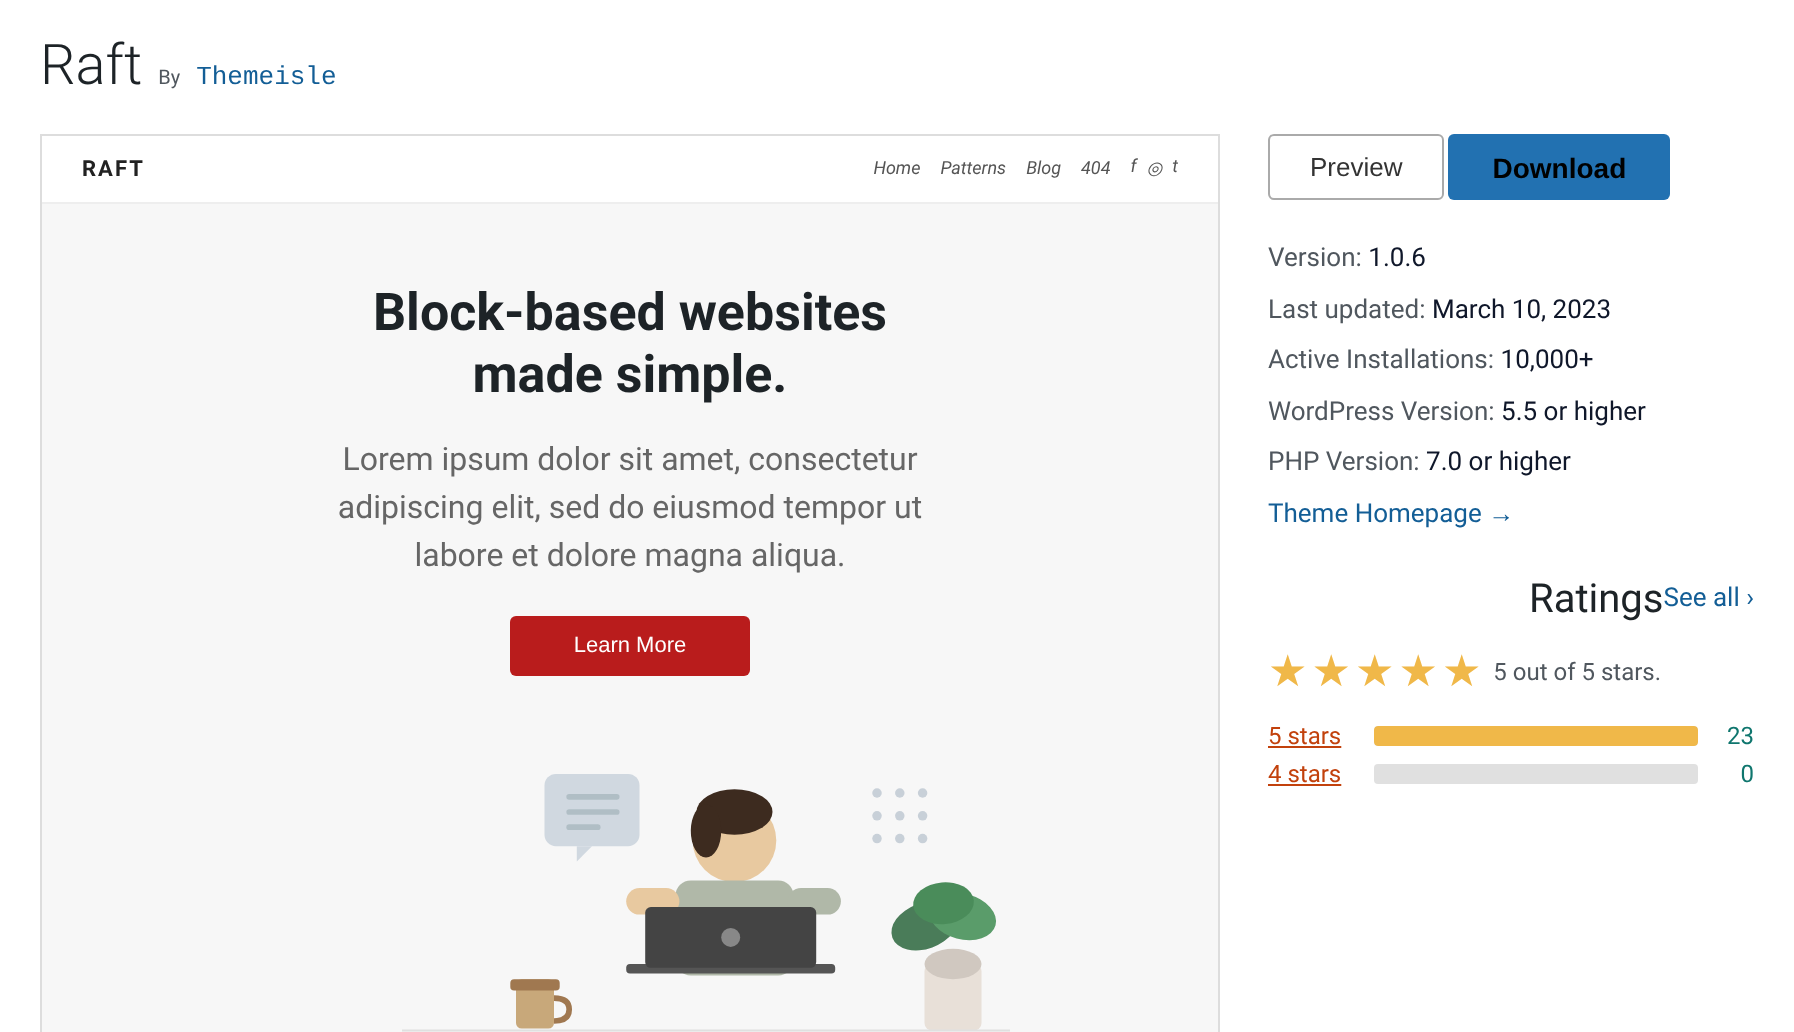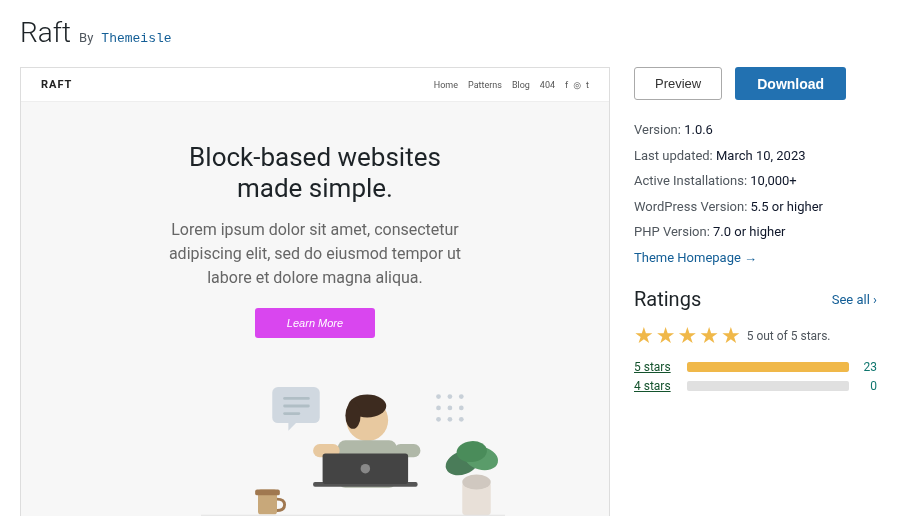"By" .by-label { font-size: 13px -> 10px }
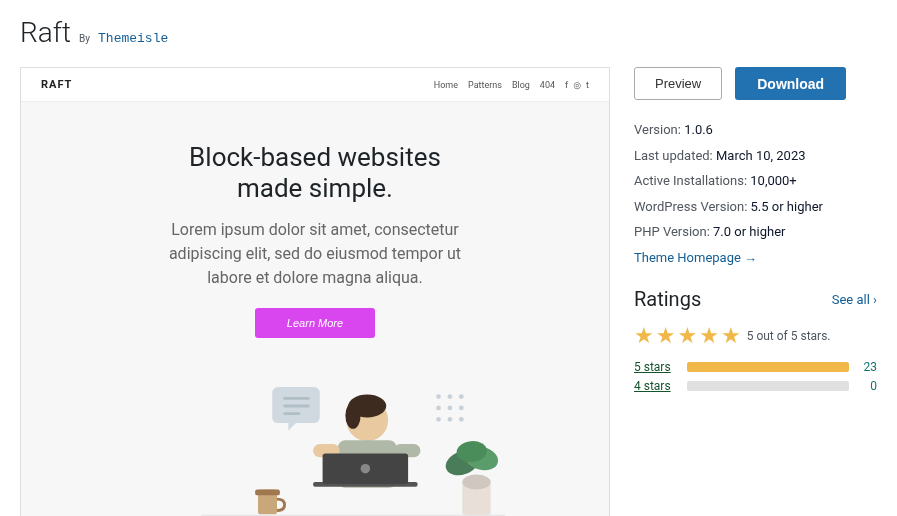"Home" .mini-nav-links { font-style: none -> italic }
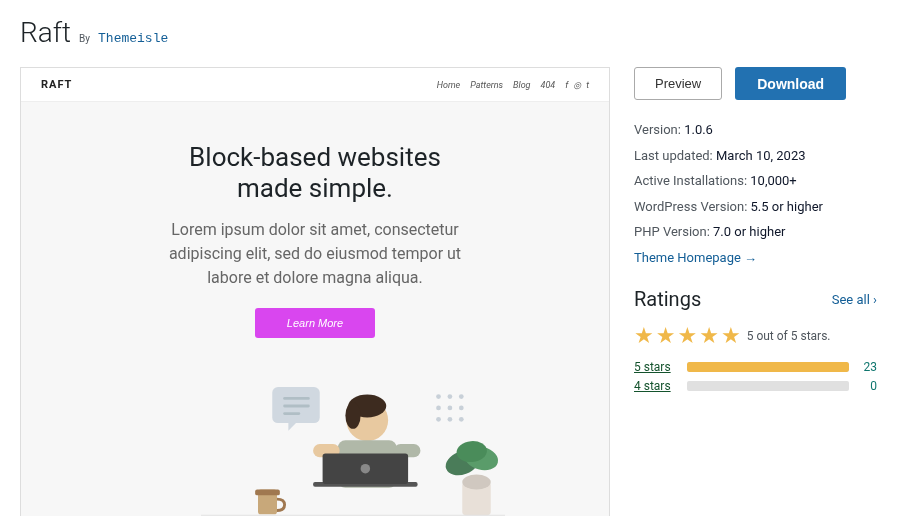"Download" .btn-download { color: #ffffff -> #000000; margin-left: 11px -> none }
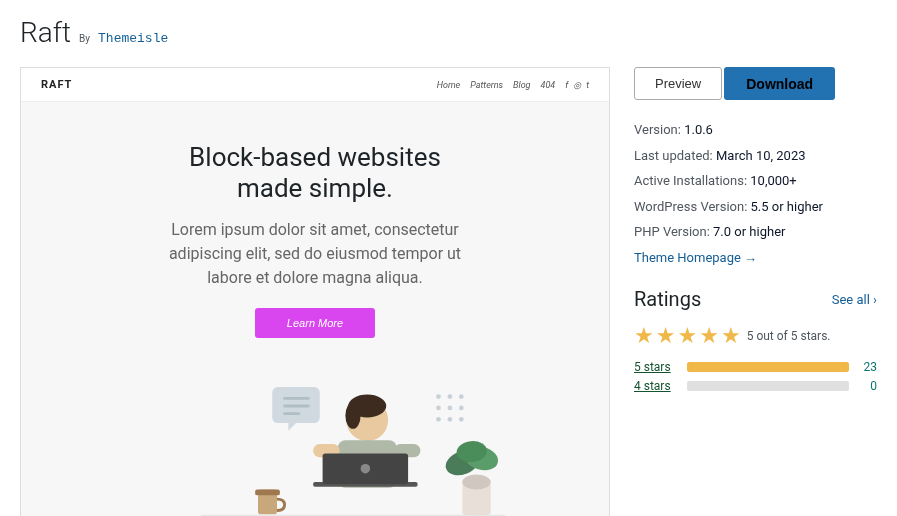"Block-based websites" .mini-hero h1 { font-weight: 400 -> 700 }
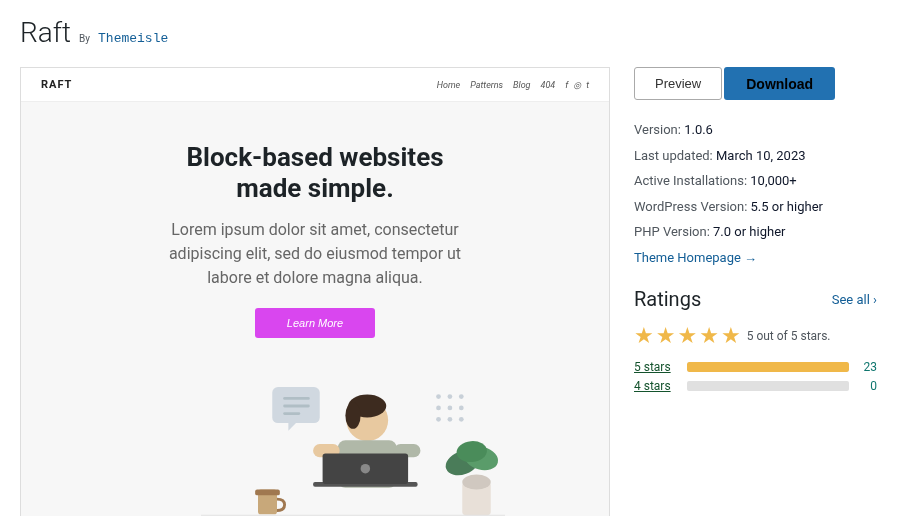"Ratings" .ratings-header { justify-content: space-between -> flex-end }
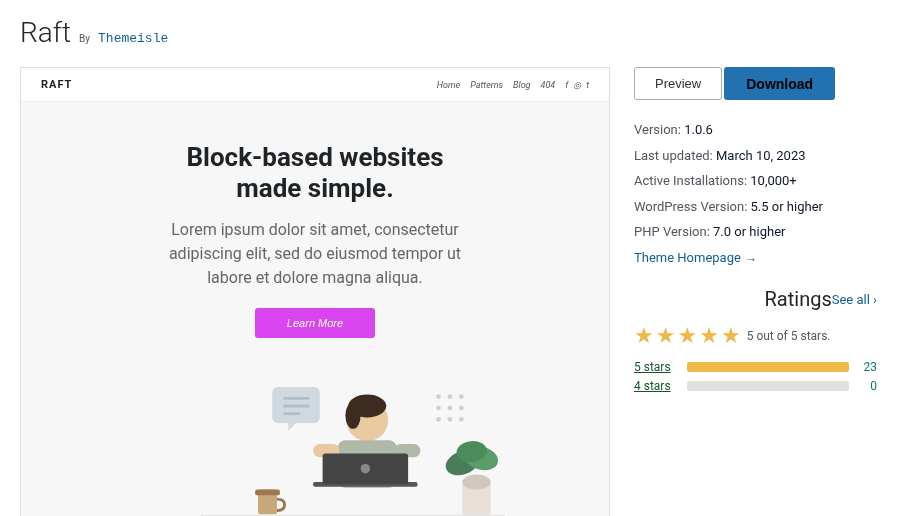"Learn More" .mini-cta { background: #d946ef -> #b91c1c; font-style: italic -> none }
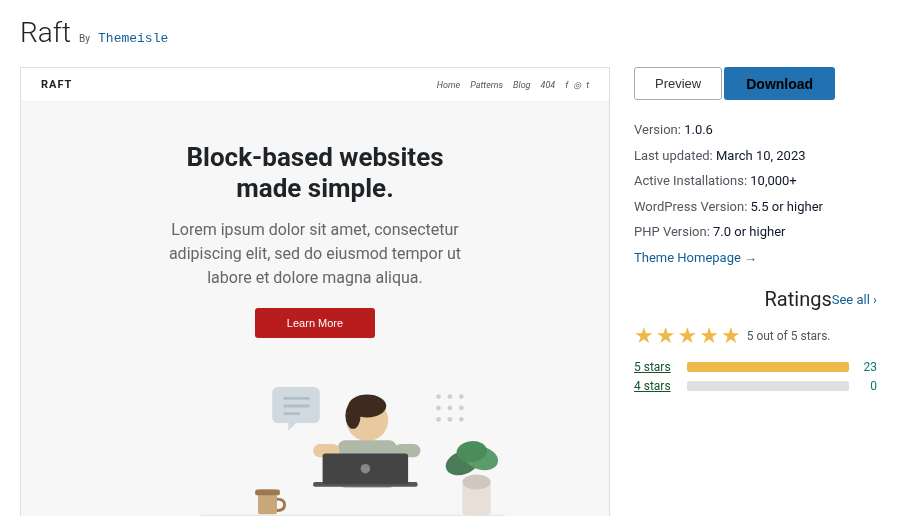"5 stars" .bar-label { color: #14532d -> #c2410c }
